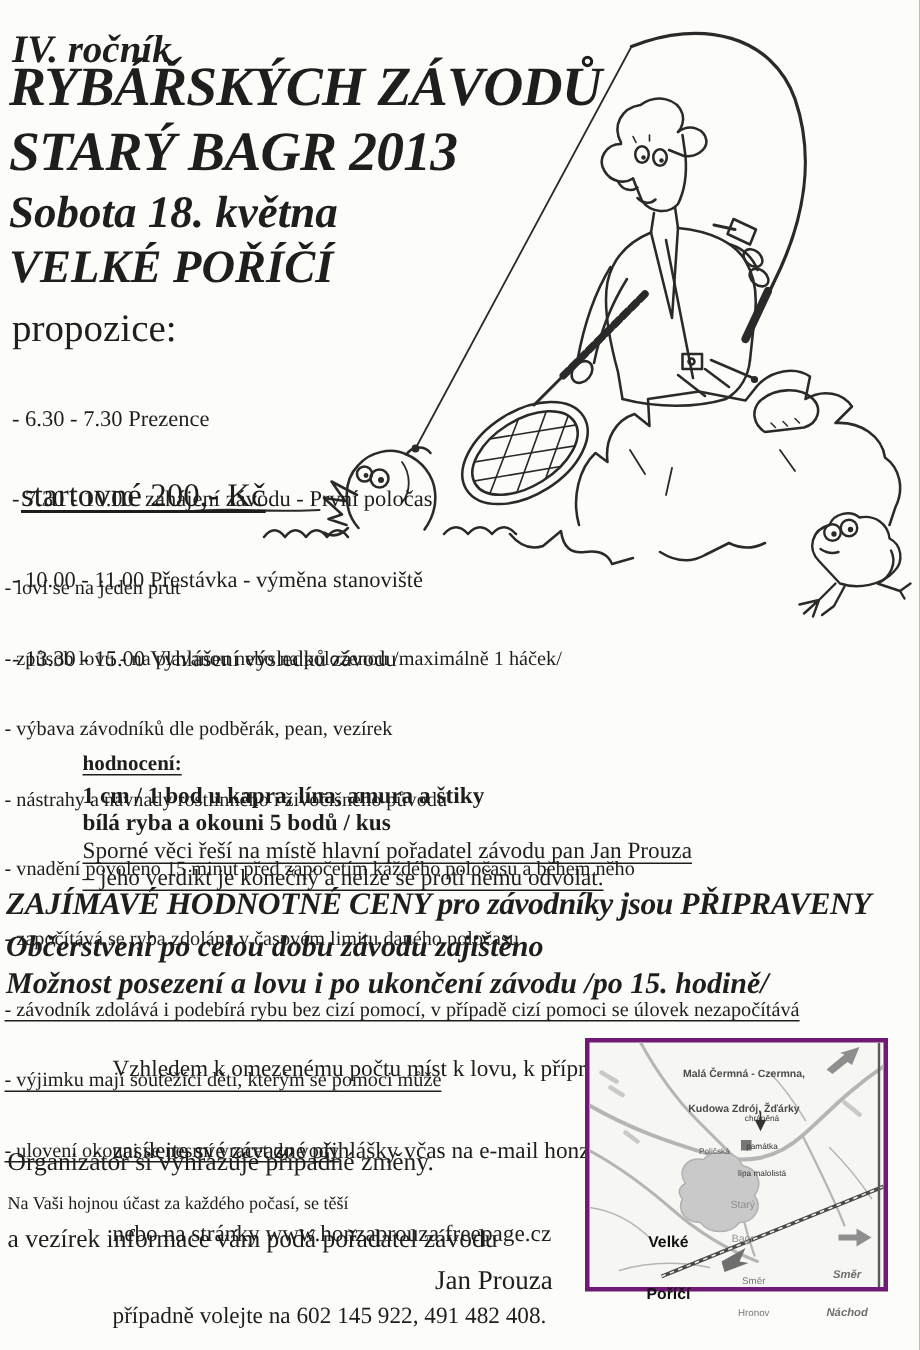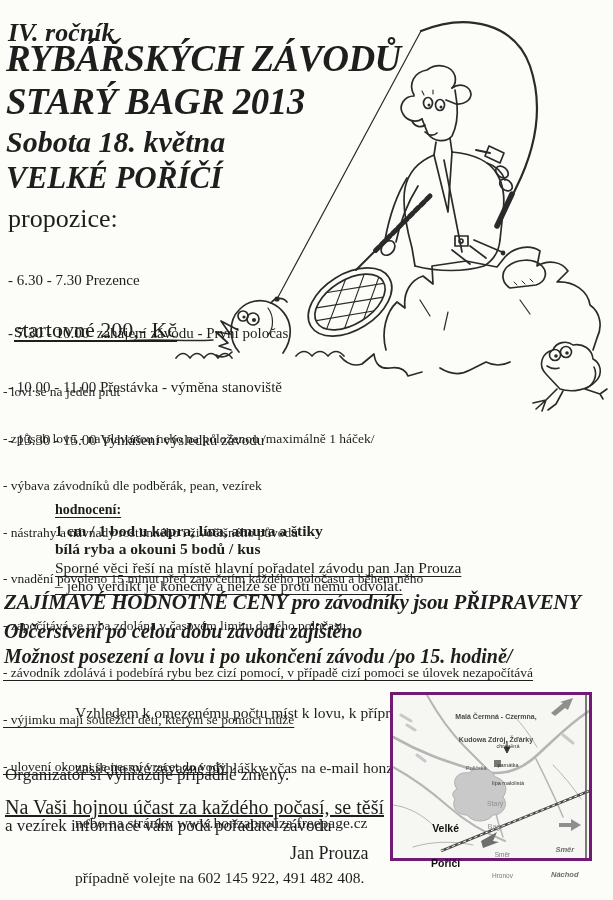"Na Vaši hojnou účast za" .closing1 { font-size: 20px -> 12px; text-decoration: underline -> none }
